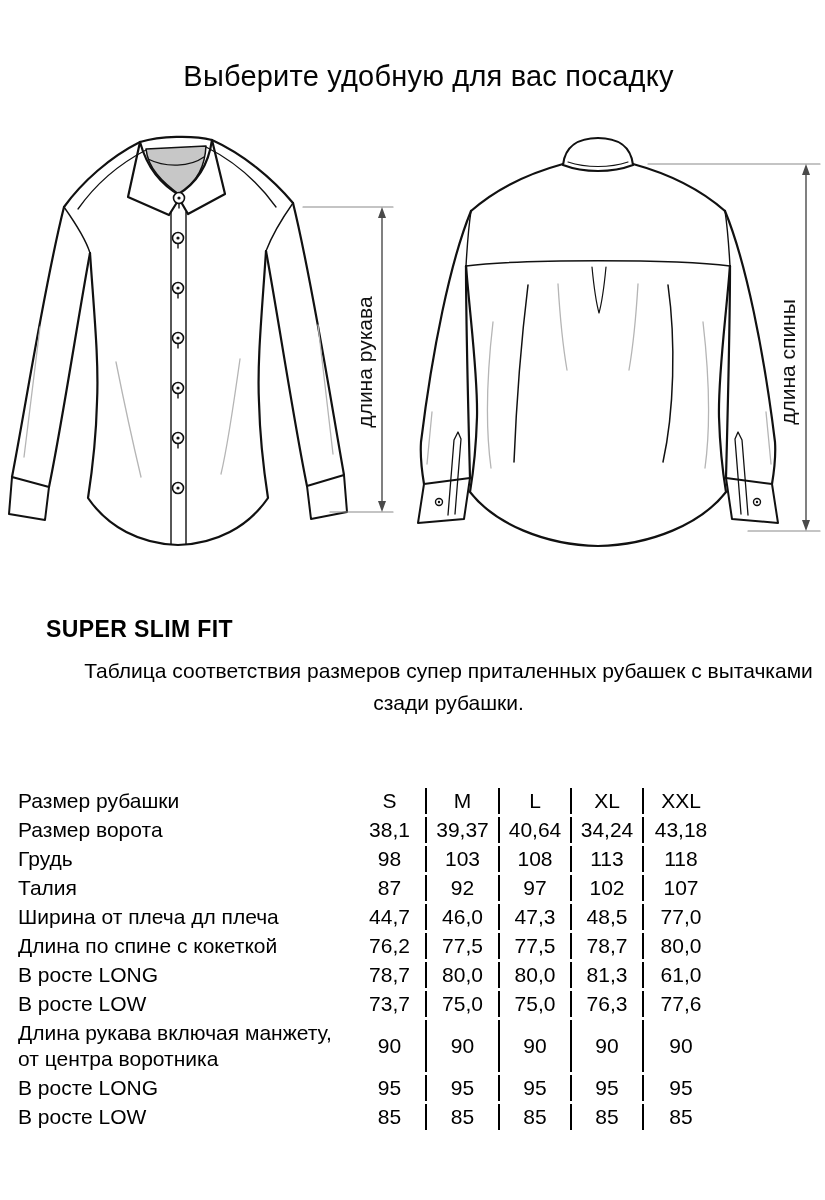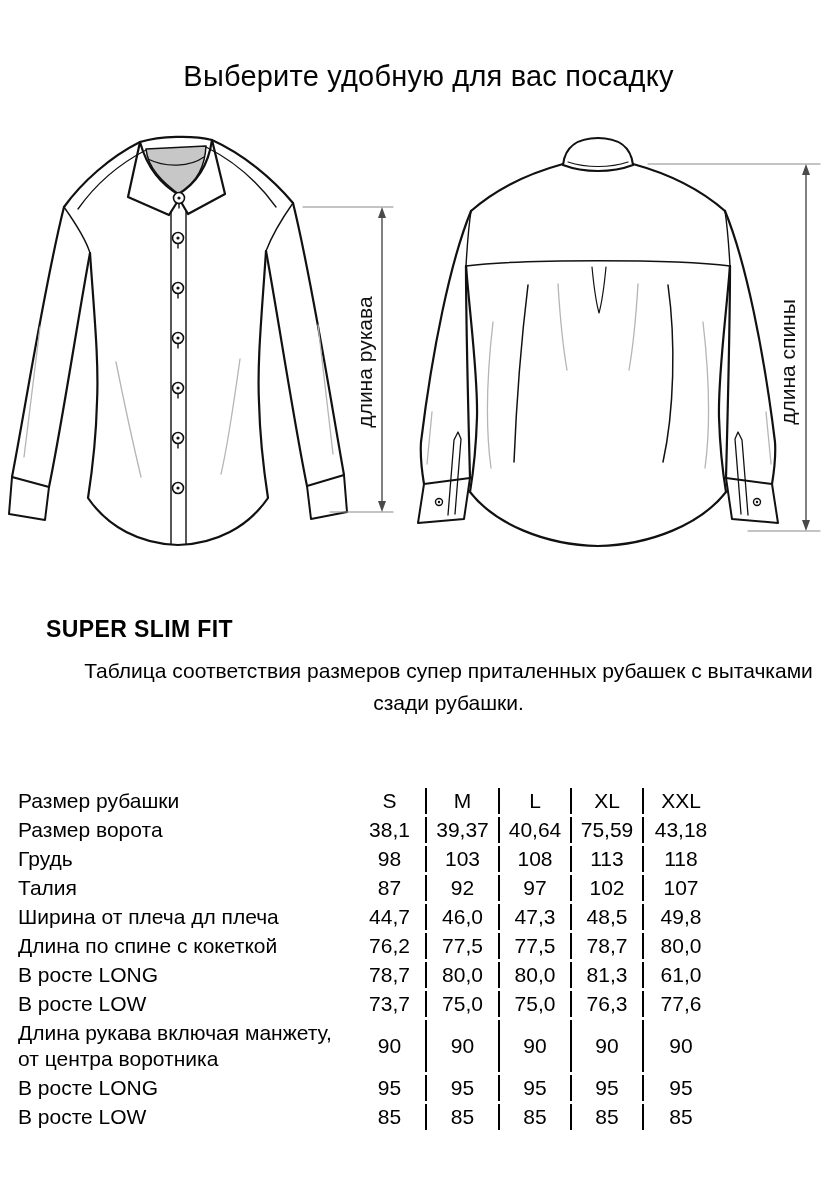"75,59" td.val { text: 75,59 -> 34,24 }
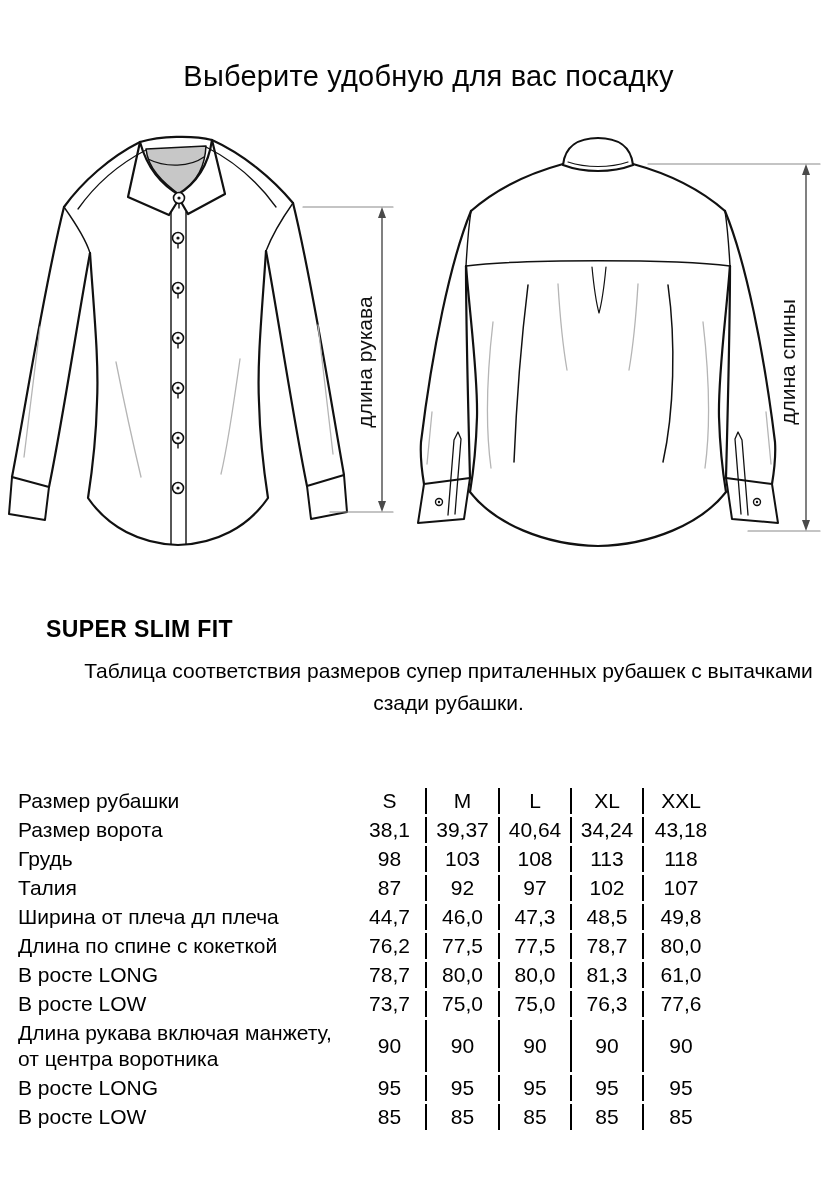"49,8" td.val { text: 49,8 -> 77,0 }
